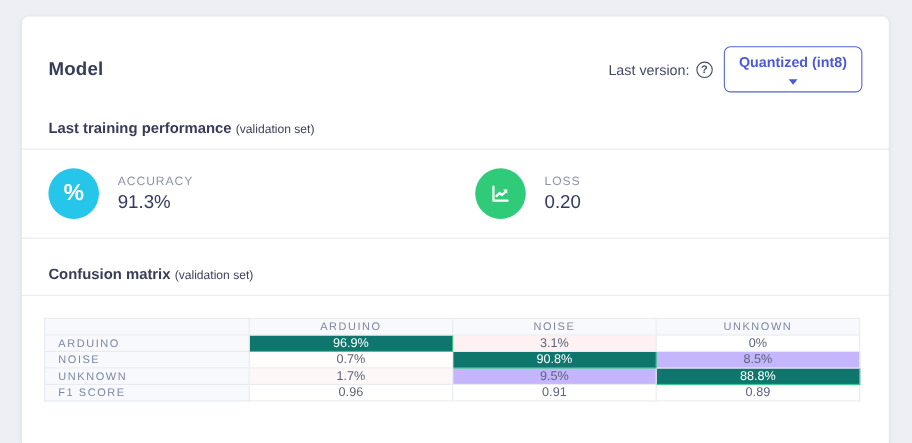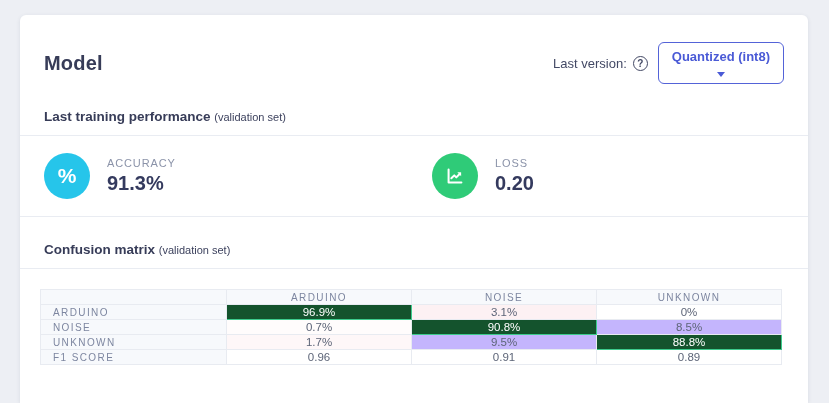"Model" .page-title { font-size: 20px -> 17px }
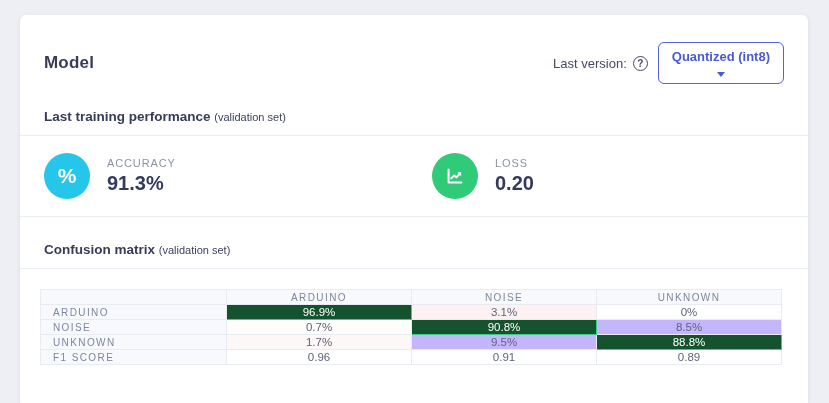"91.3%" .metric-value { font-size: 20px -> 17px; font-weight: 700 -> 400 }
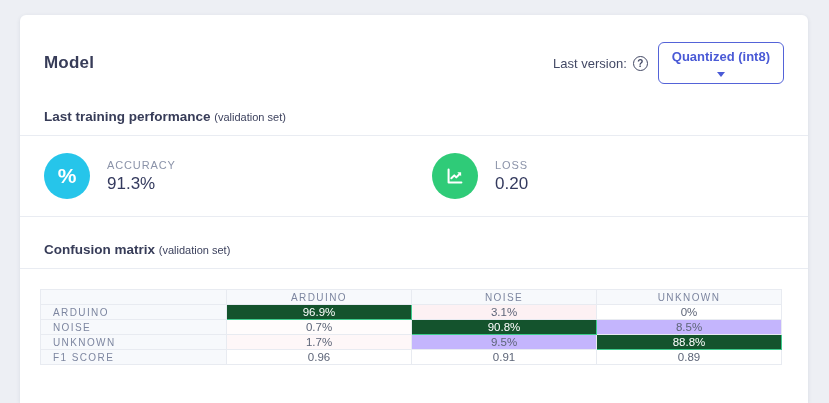"96.9%" .cm td.green { background: #14532d -> #0f766e }
